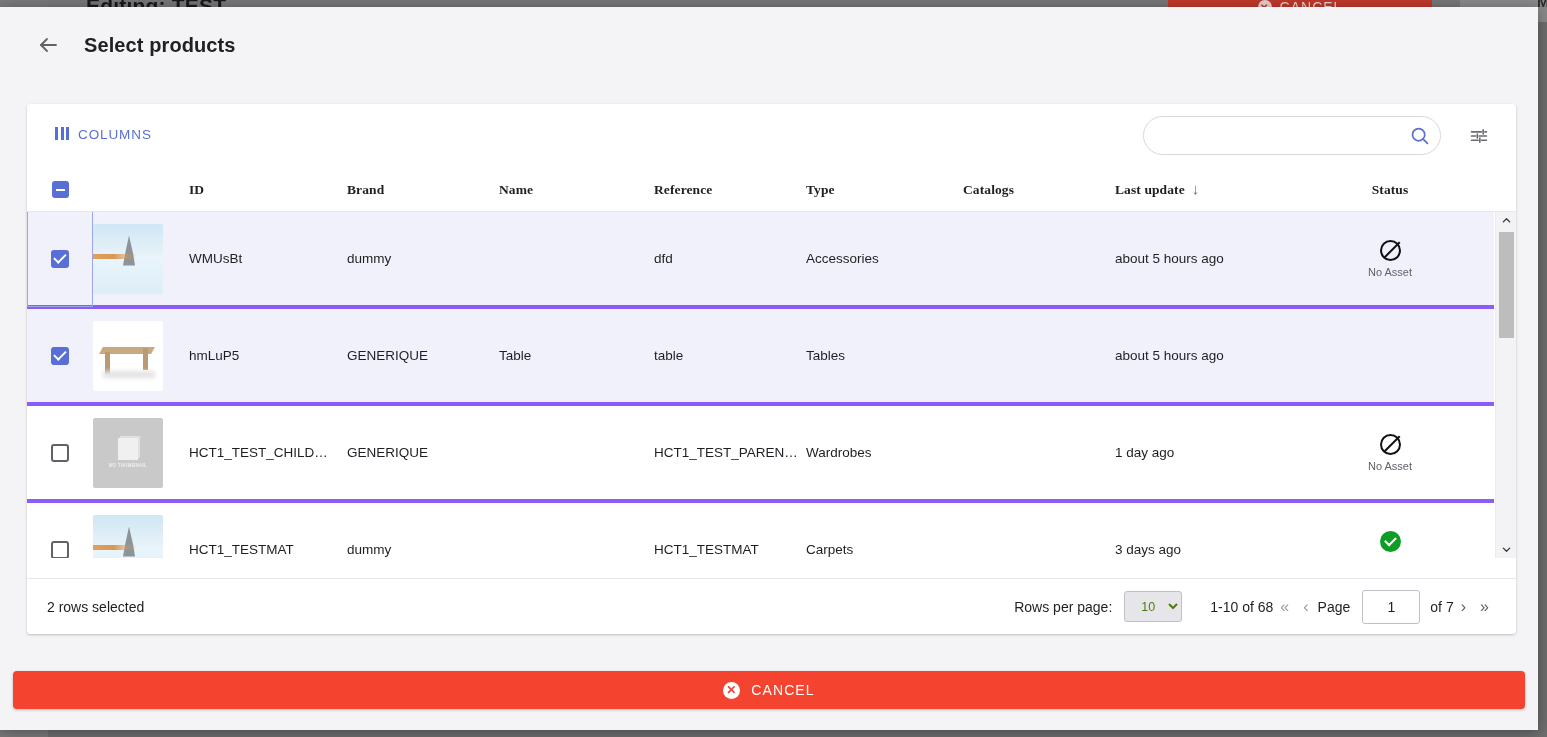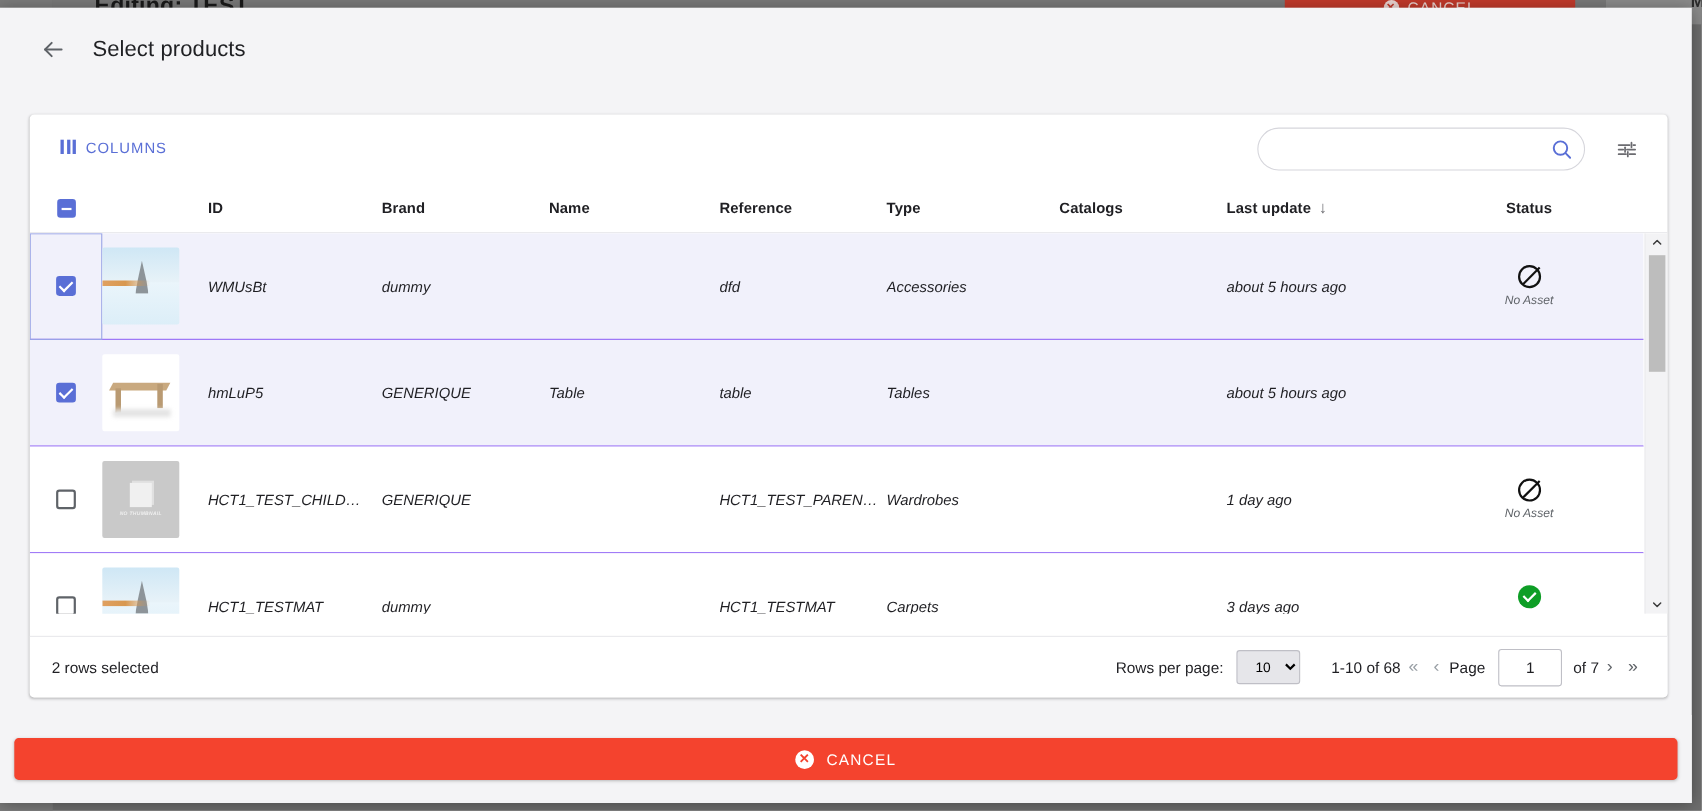"Select products" .modal-title { font-weight: 400 -> 700 }
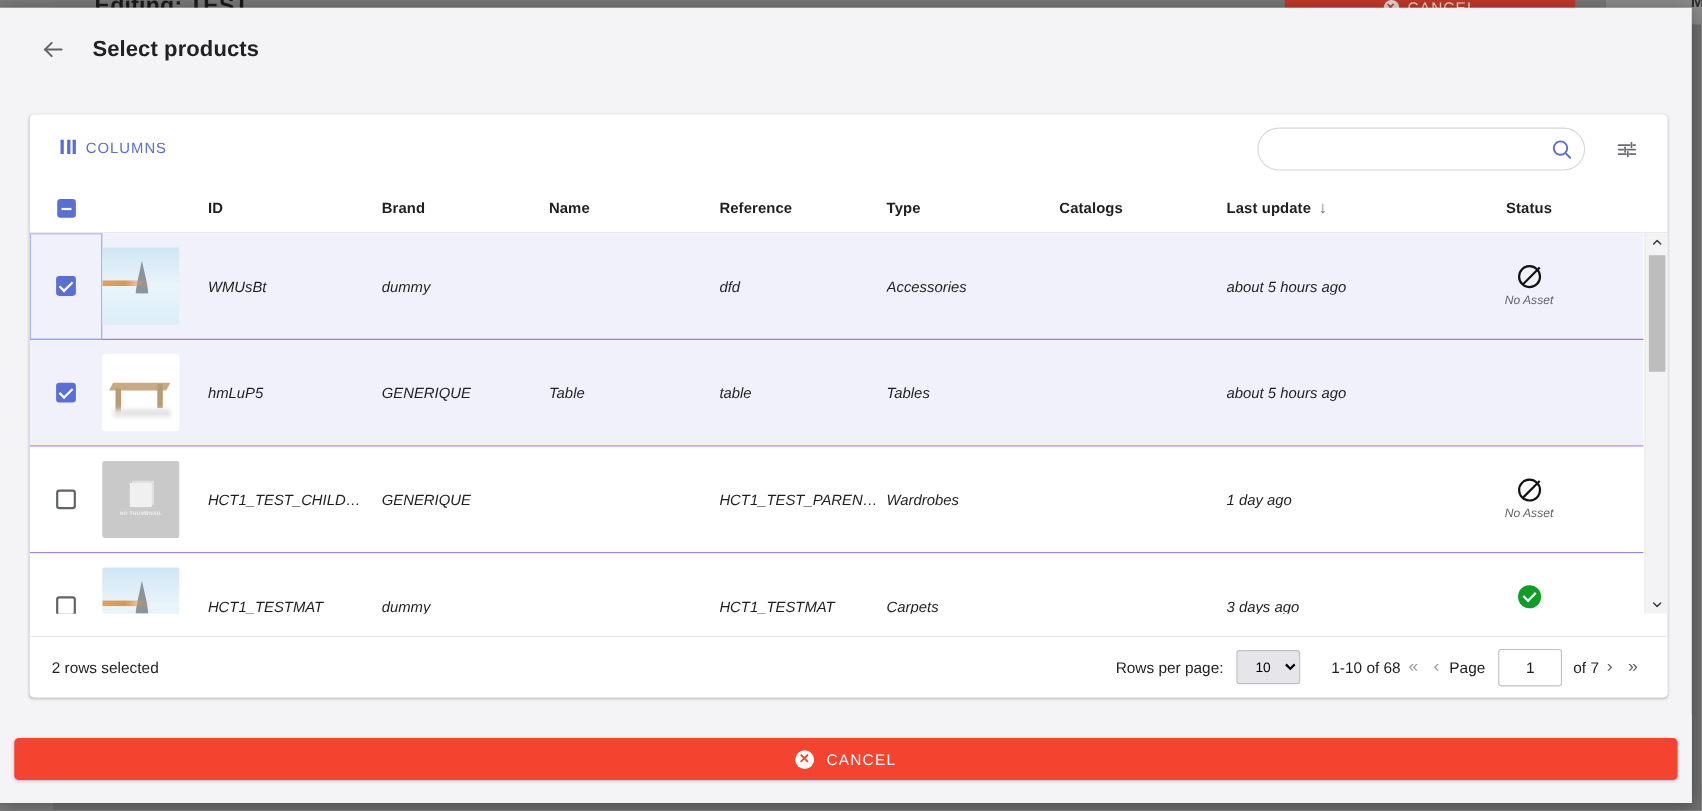"ID" .table-head { font-family: none -> Liberation Serif, serif }
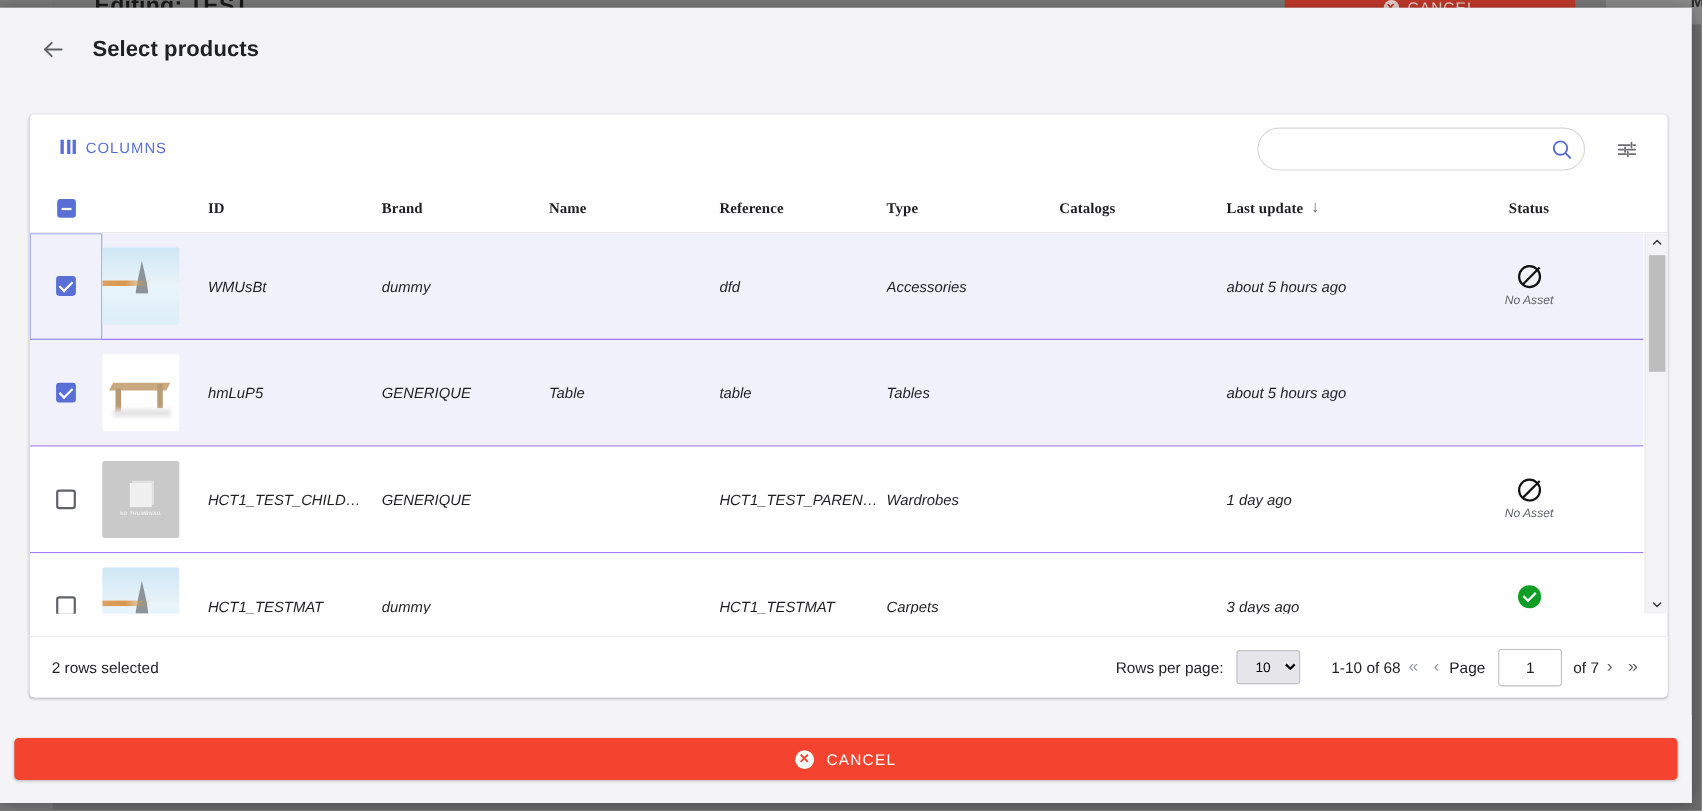"WMUsBt" .row { border-bottom: 1px solid #8b5cf6 -> 4px solid #8b5cf6; font-style: italic -> none }
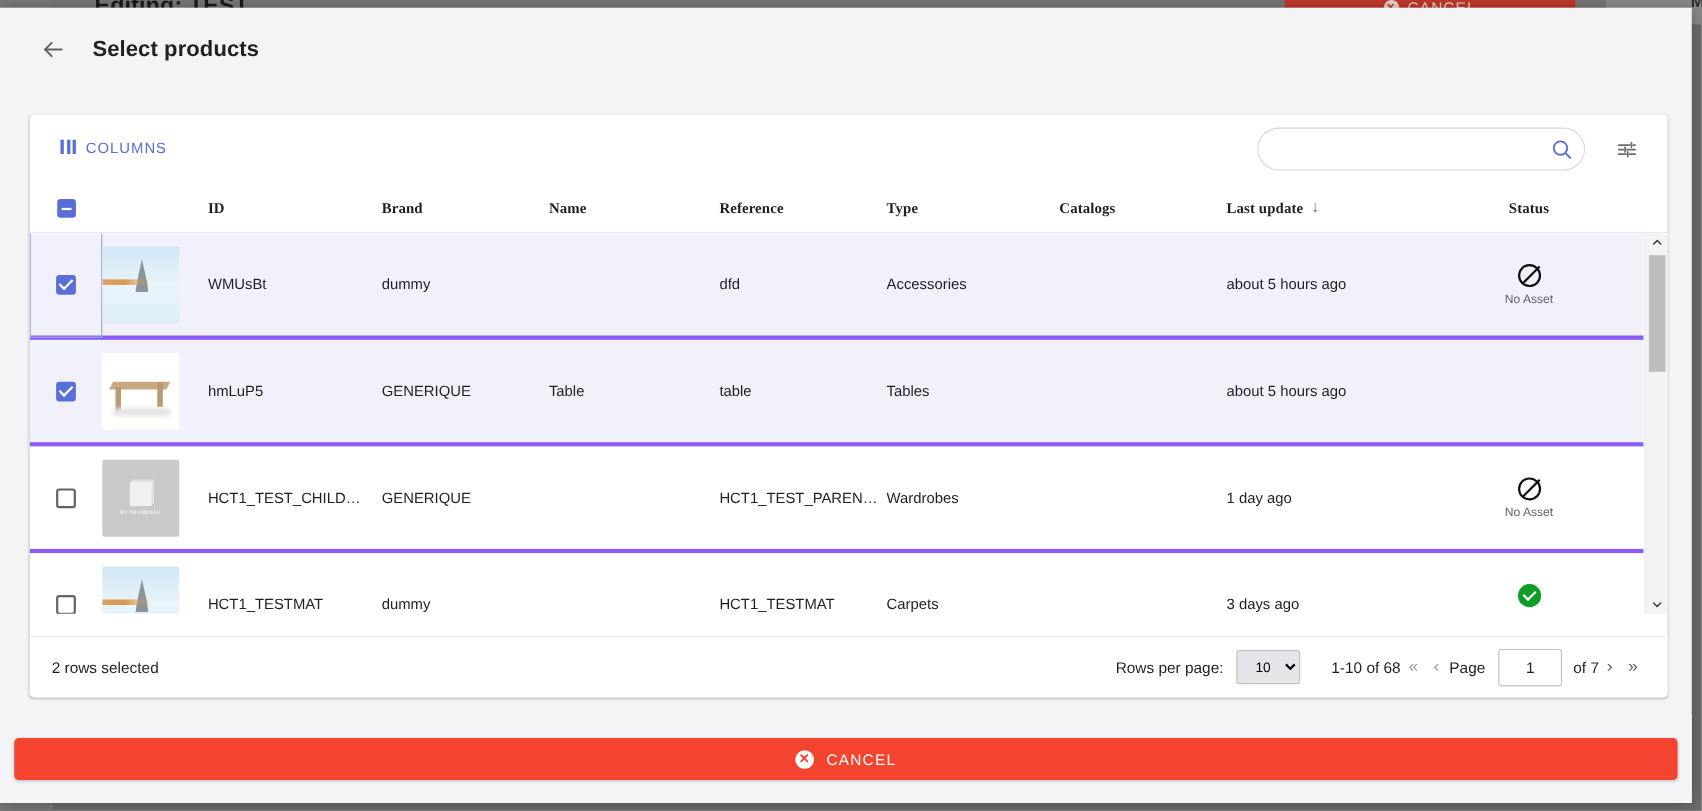"10" .rpp-select { color: #000000 -> #4d7c0f }
